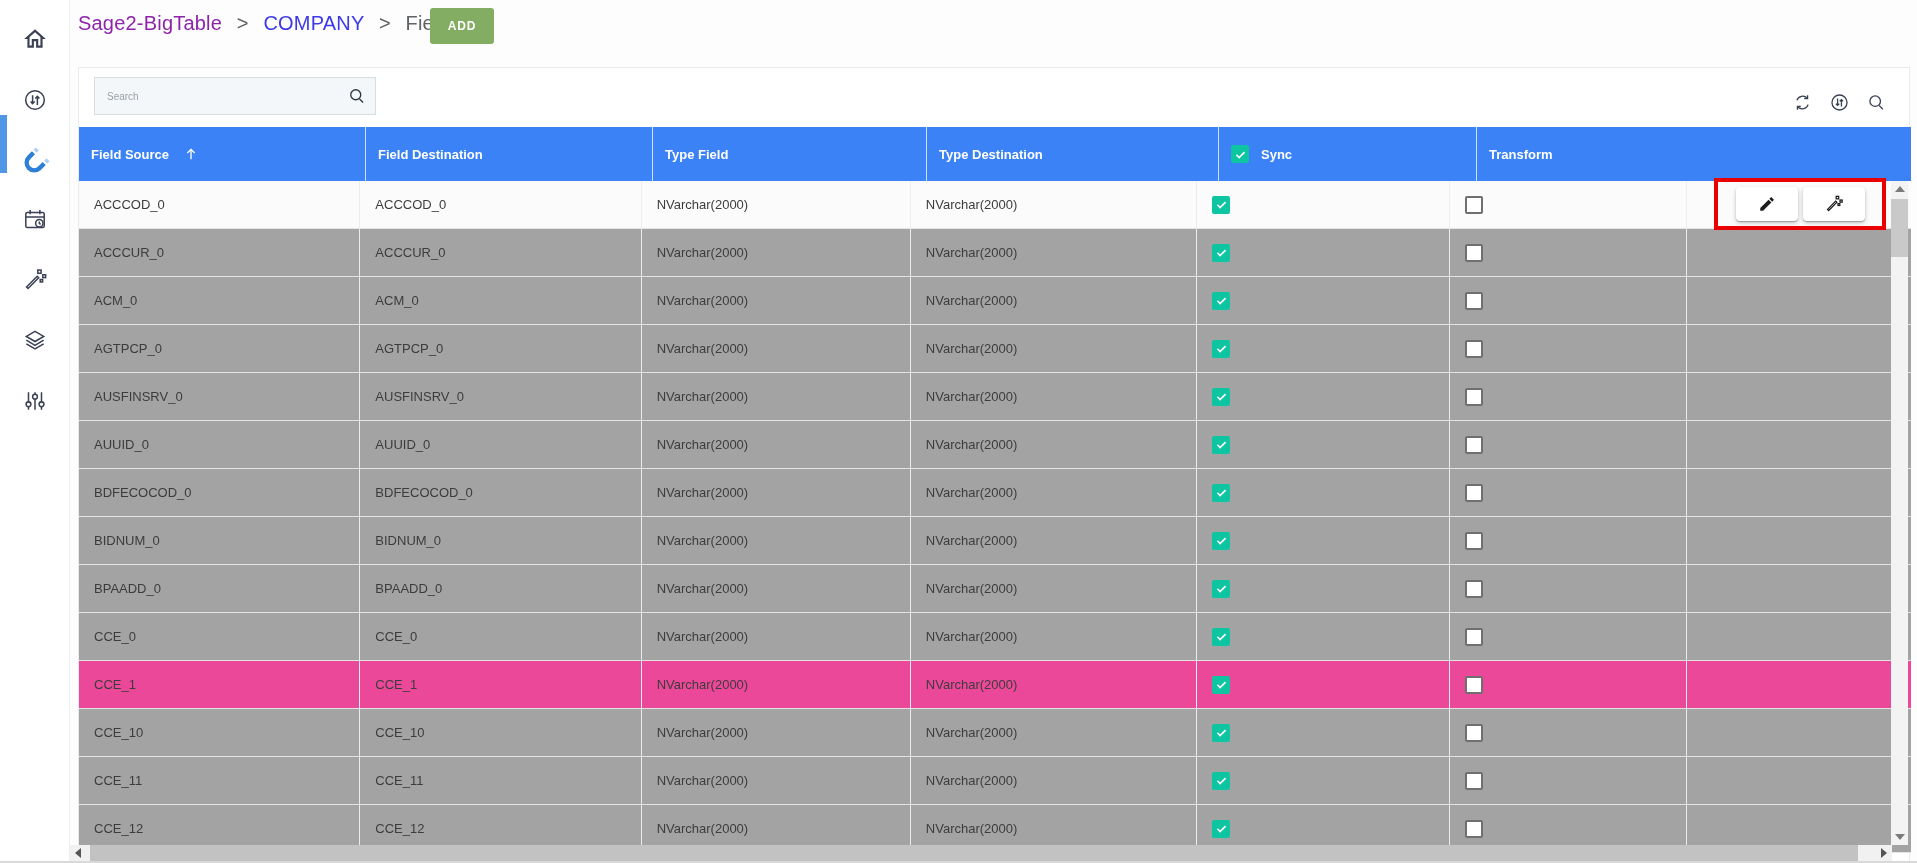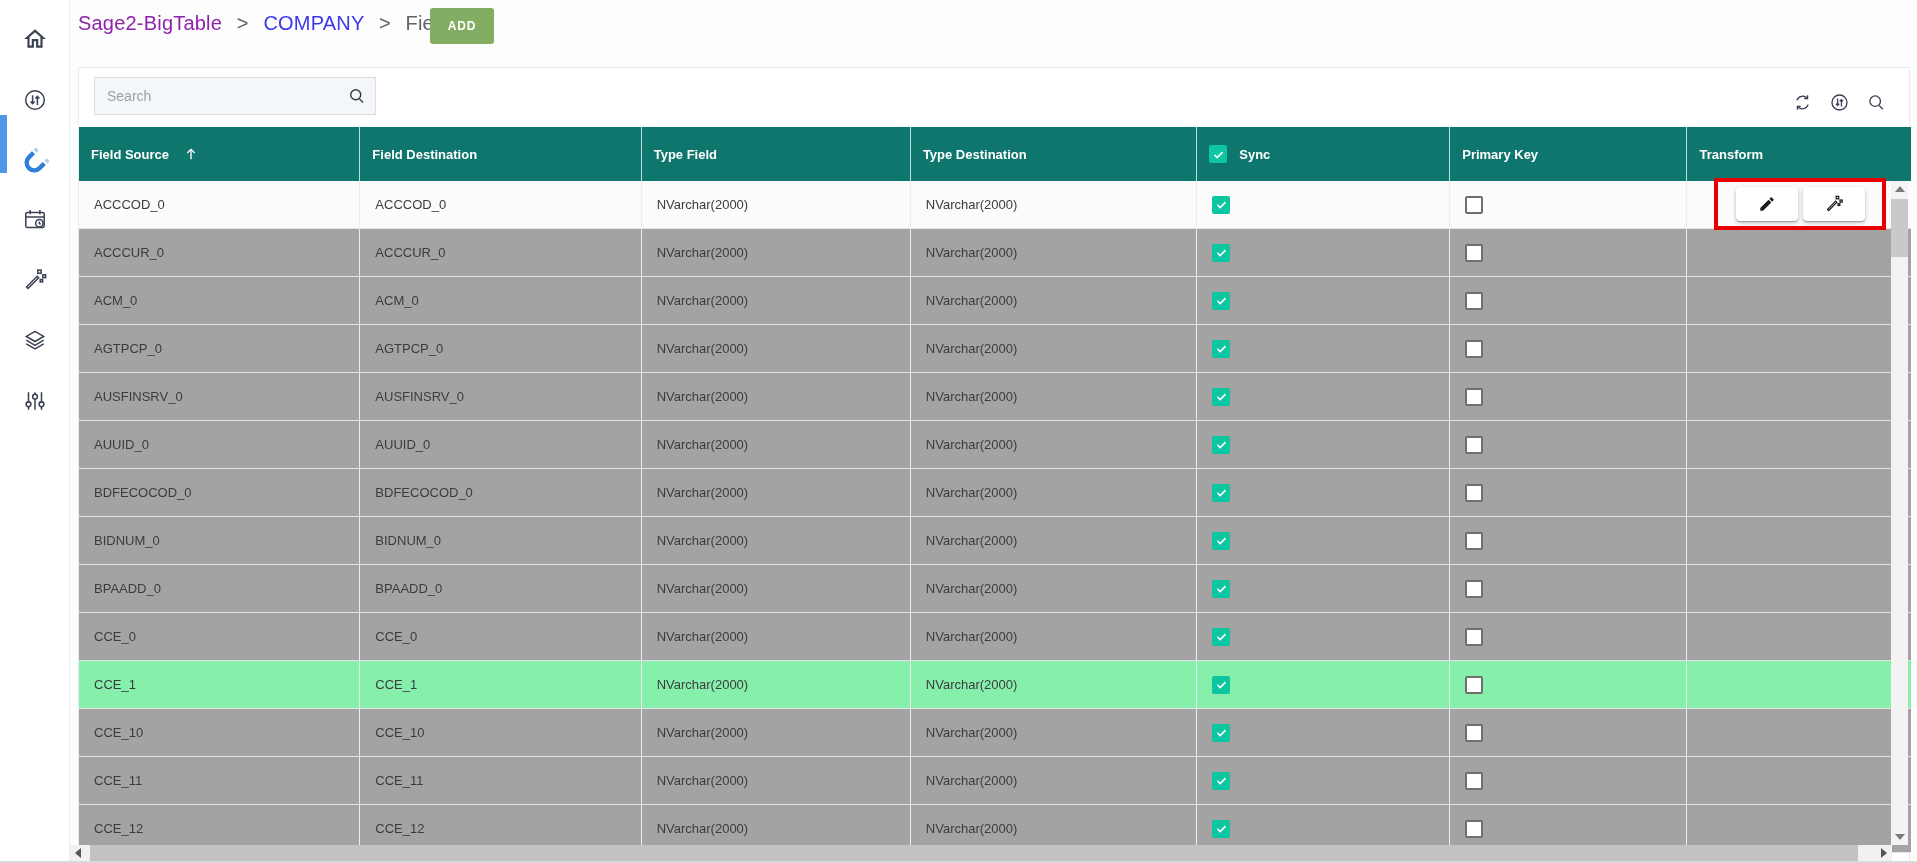"Search" .search-input { font-size: 14px -> 10px }
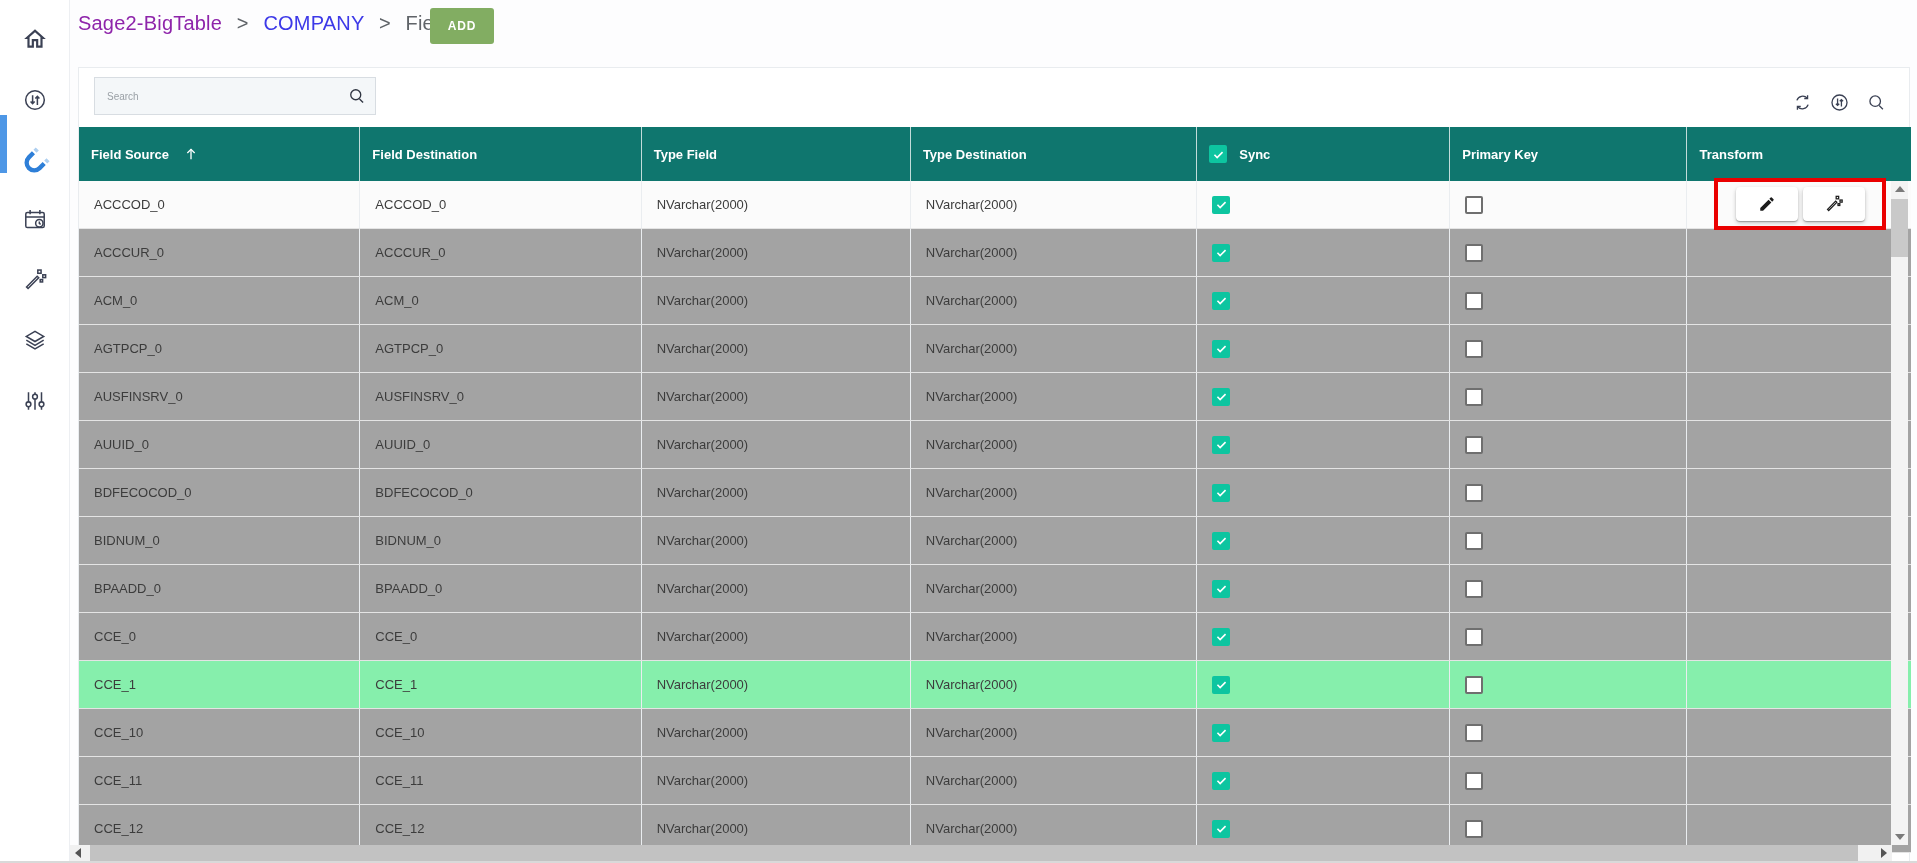"Field Source" .thead { background: #0f766e -> #3b82f6 }
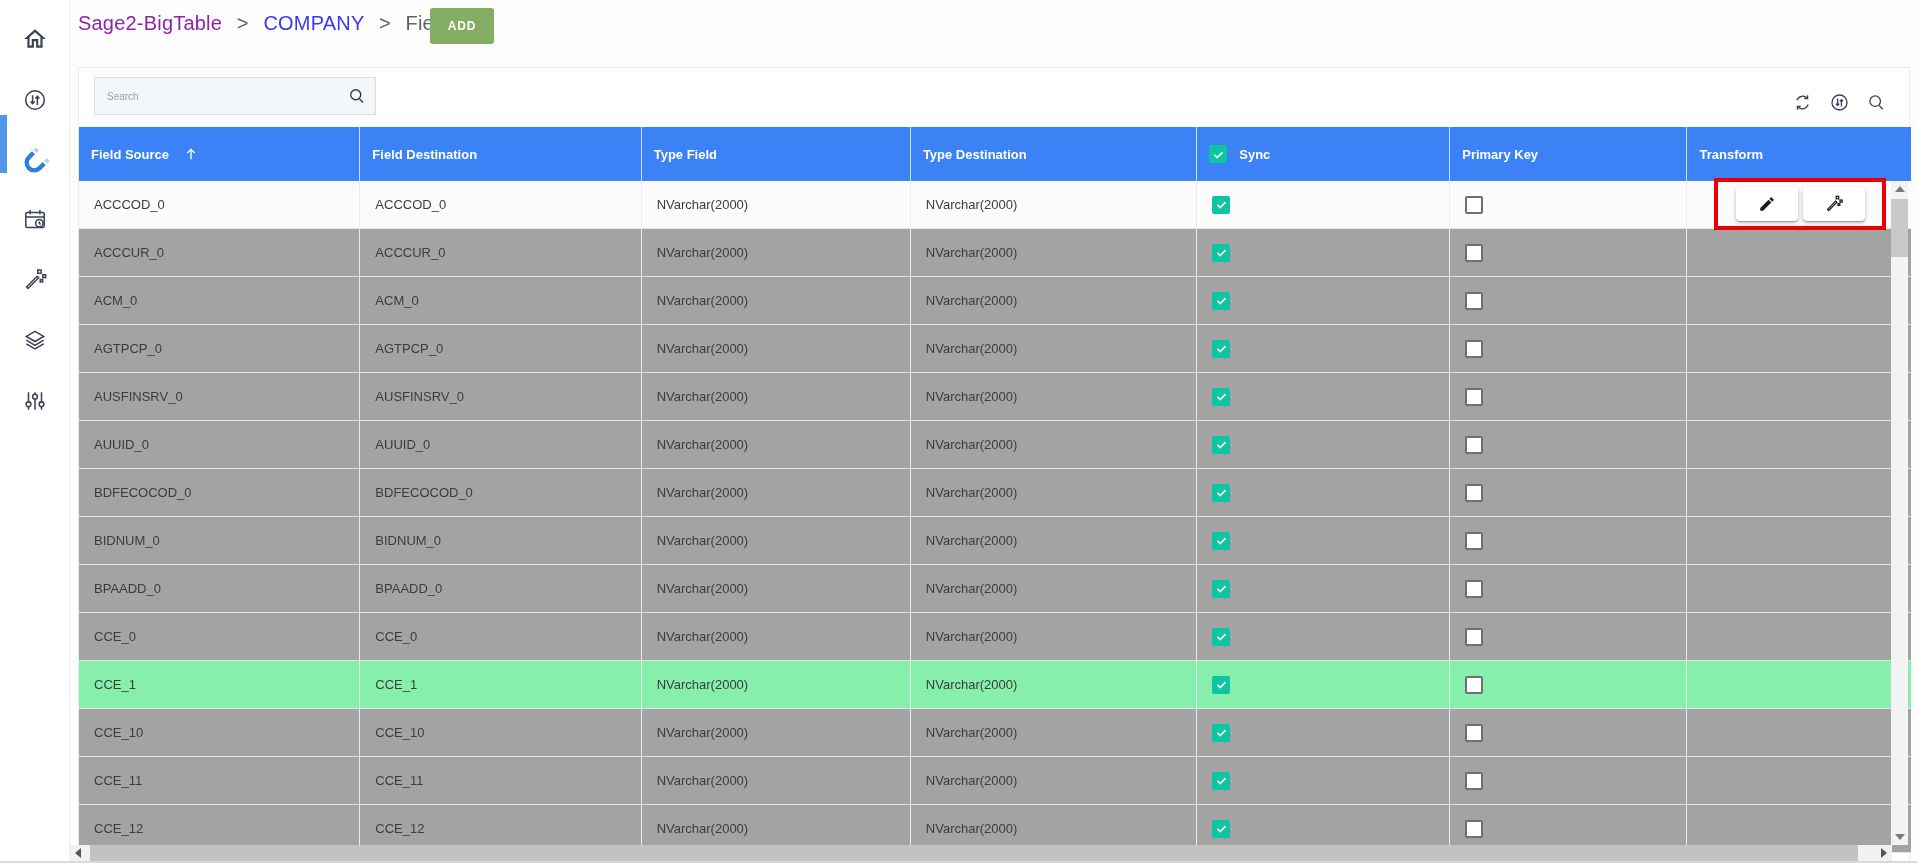"Primary Key" div.th { html: <div> <span>Primary Key</span> </div> -> none }
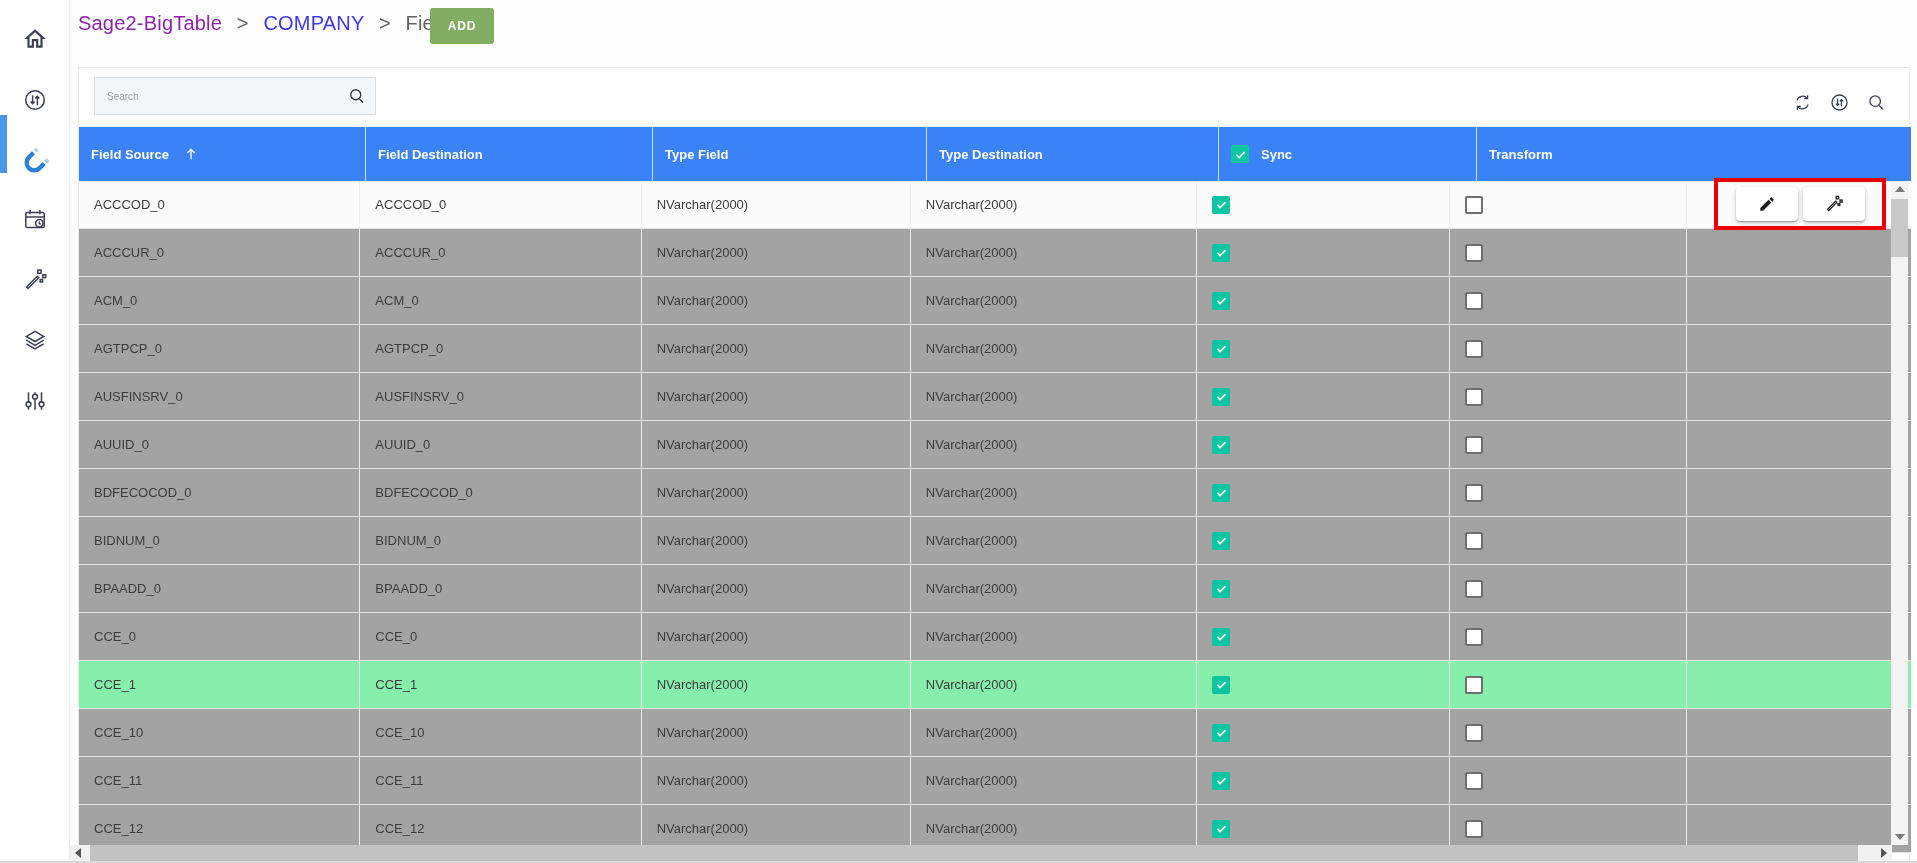"CCE_1" .tbody .tr.selected { background: #86efac -> #ec4899 }
